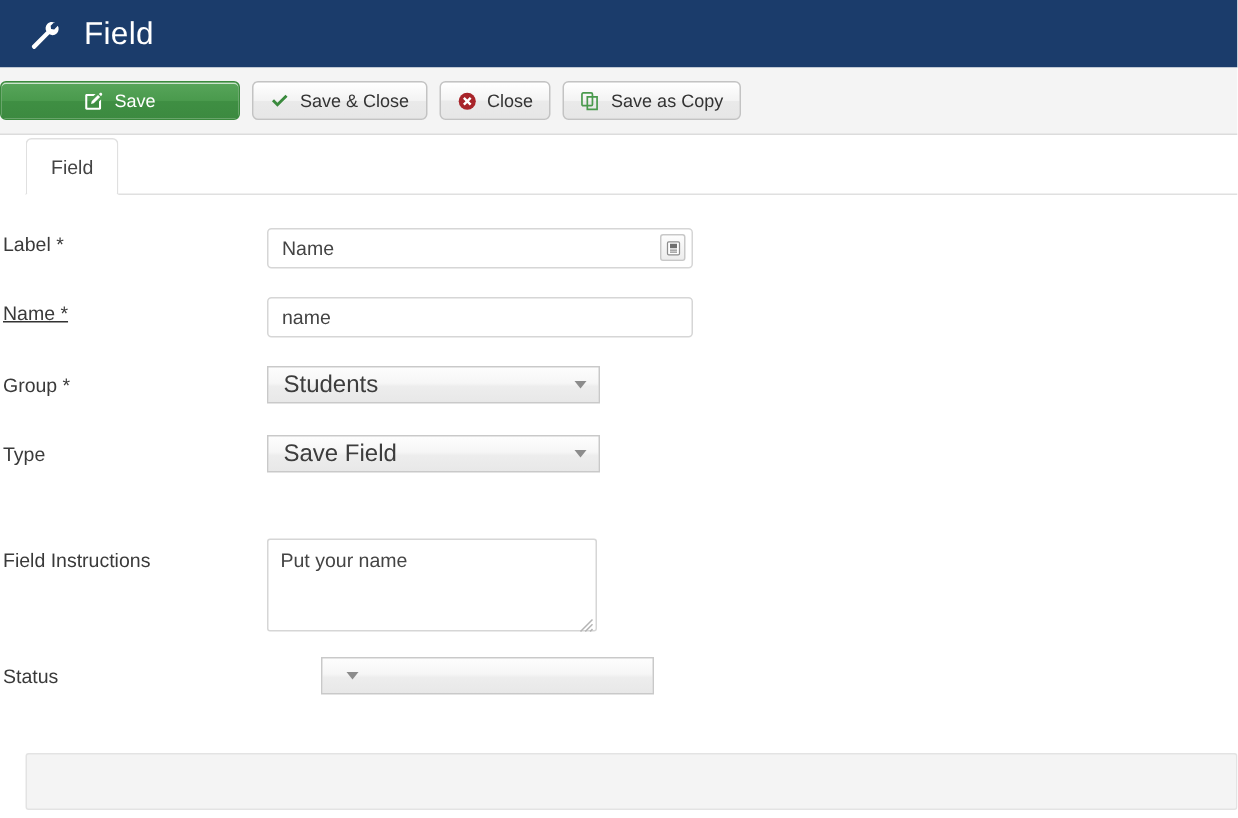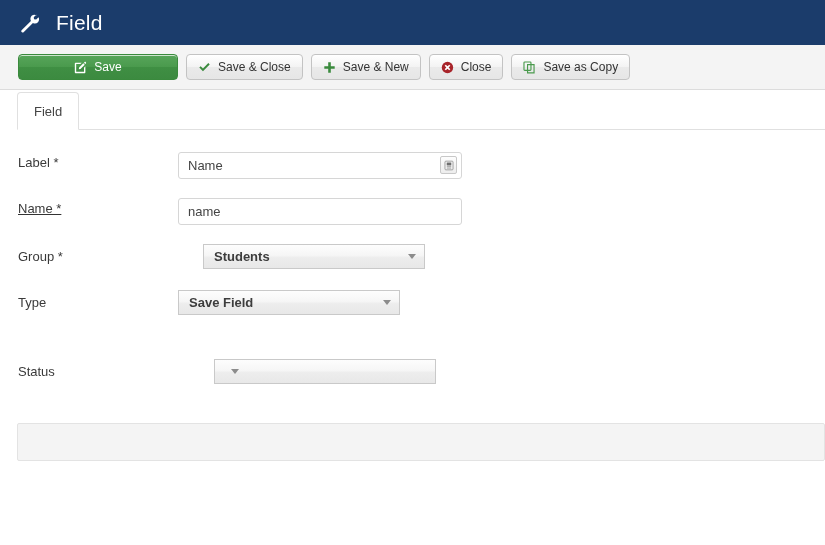"Save" .toolbar { padding-left: 18px -> none }
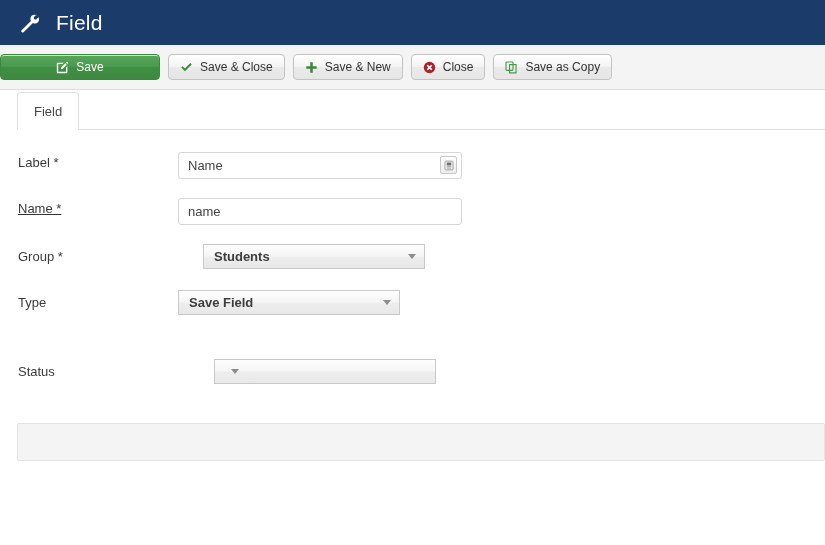"Save & New" button.btn { html: <button> <span> <svg> <path></path> </svg> </span> <span>Save &amp; New</span> </button> -> none }
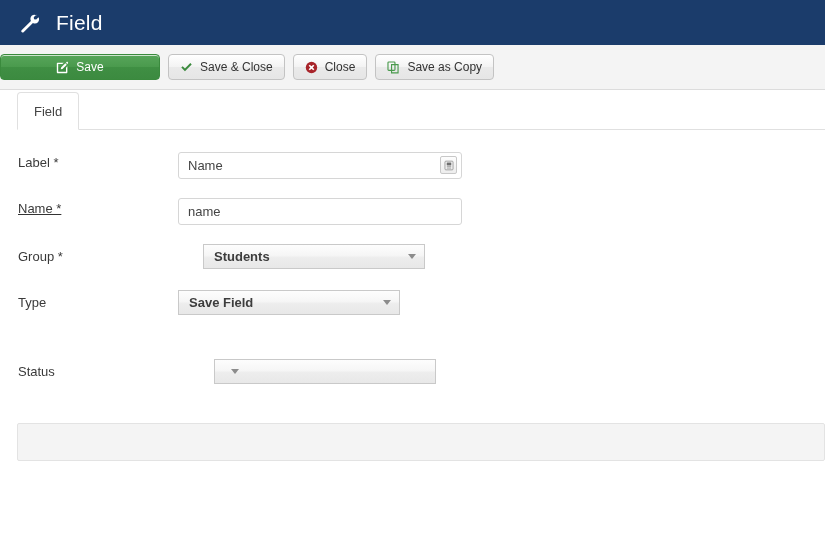"Label *" .form-label { padding-left: 18px -> 2px }
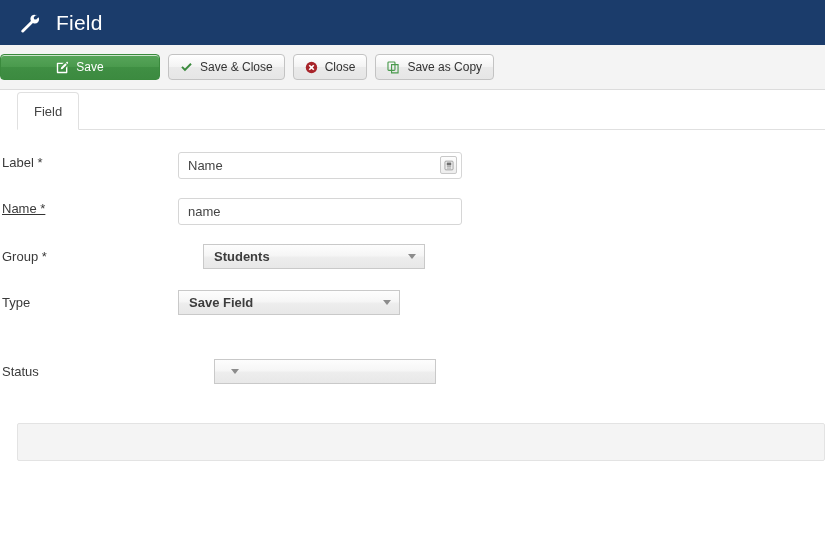"Group *" .row-group { gap: 25px -> none }
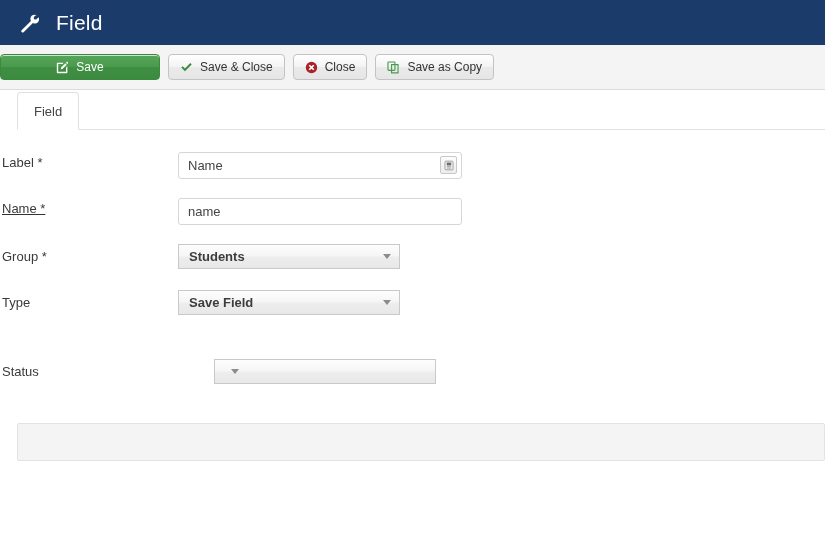"Students" .select-box { font-size: 13px -> 16px; font-weight: bold -> none }
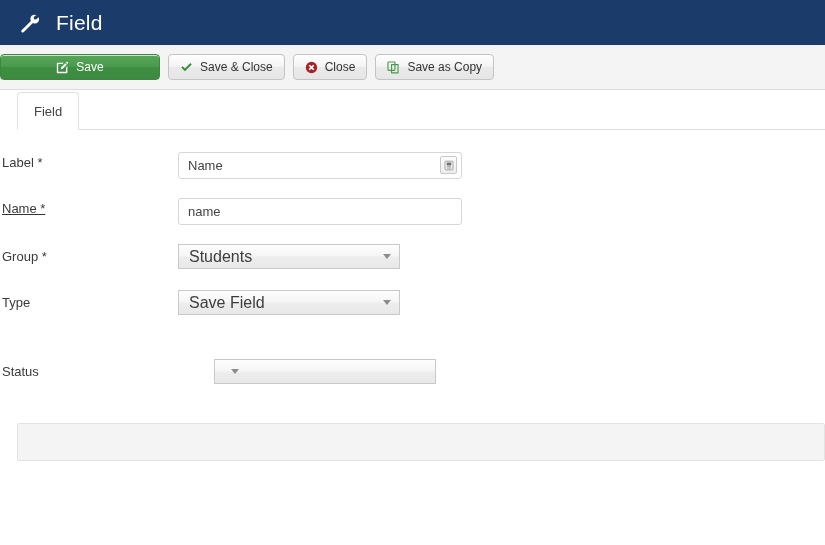"Field Instructions" div.form-row { html: none -> <div> <div>Field Instructions</div> <div> <div> <textarea>Put your name</textarea> <span> <svg> <path></path> </svg> </span> </div> </div> </div> }
